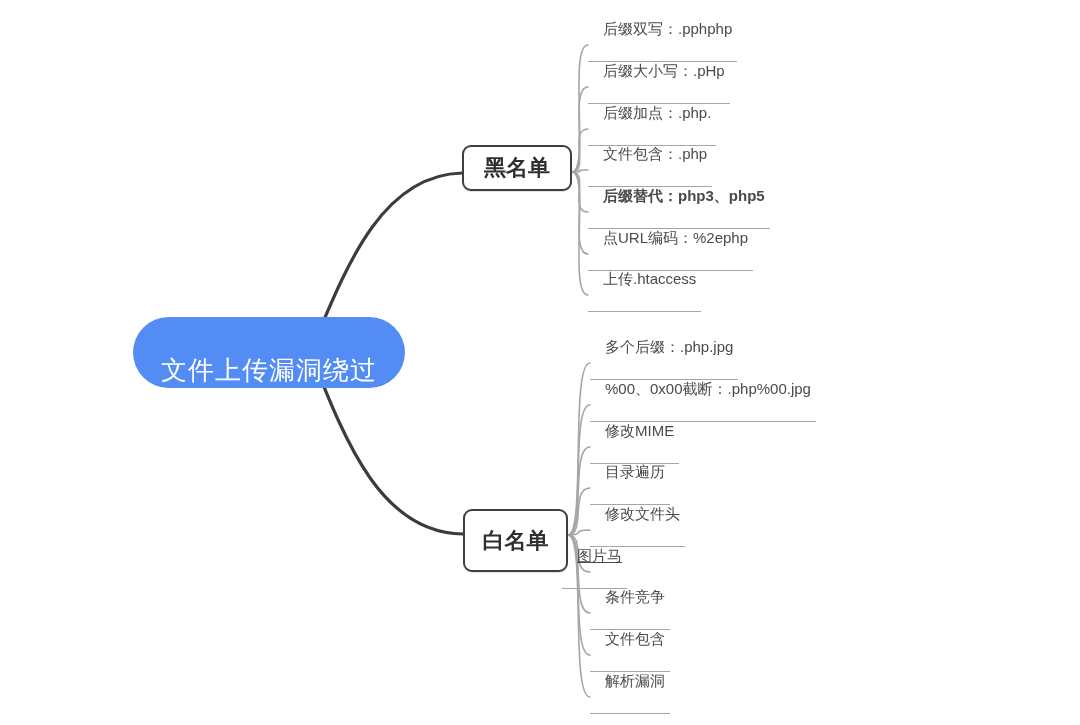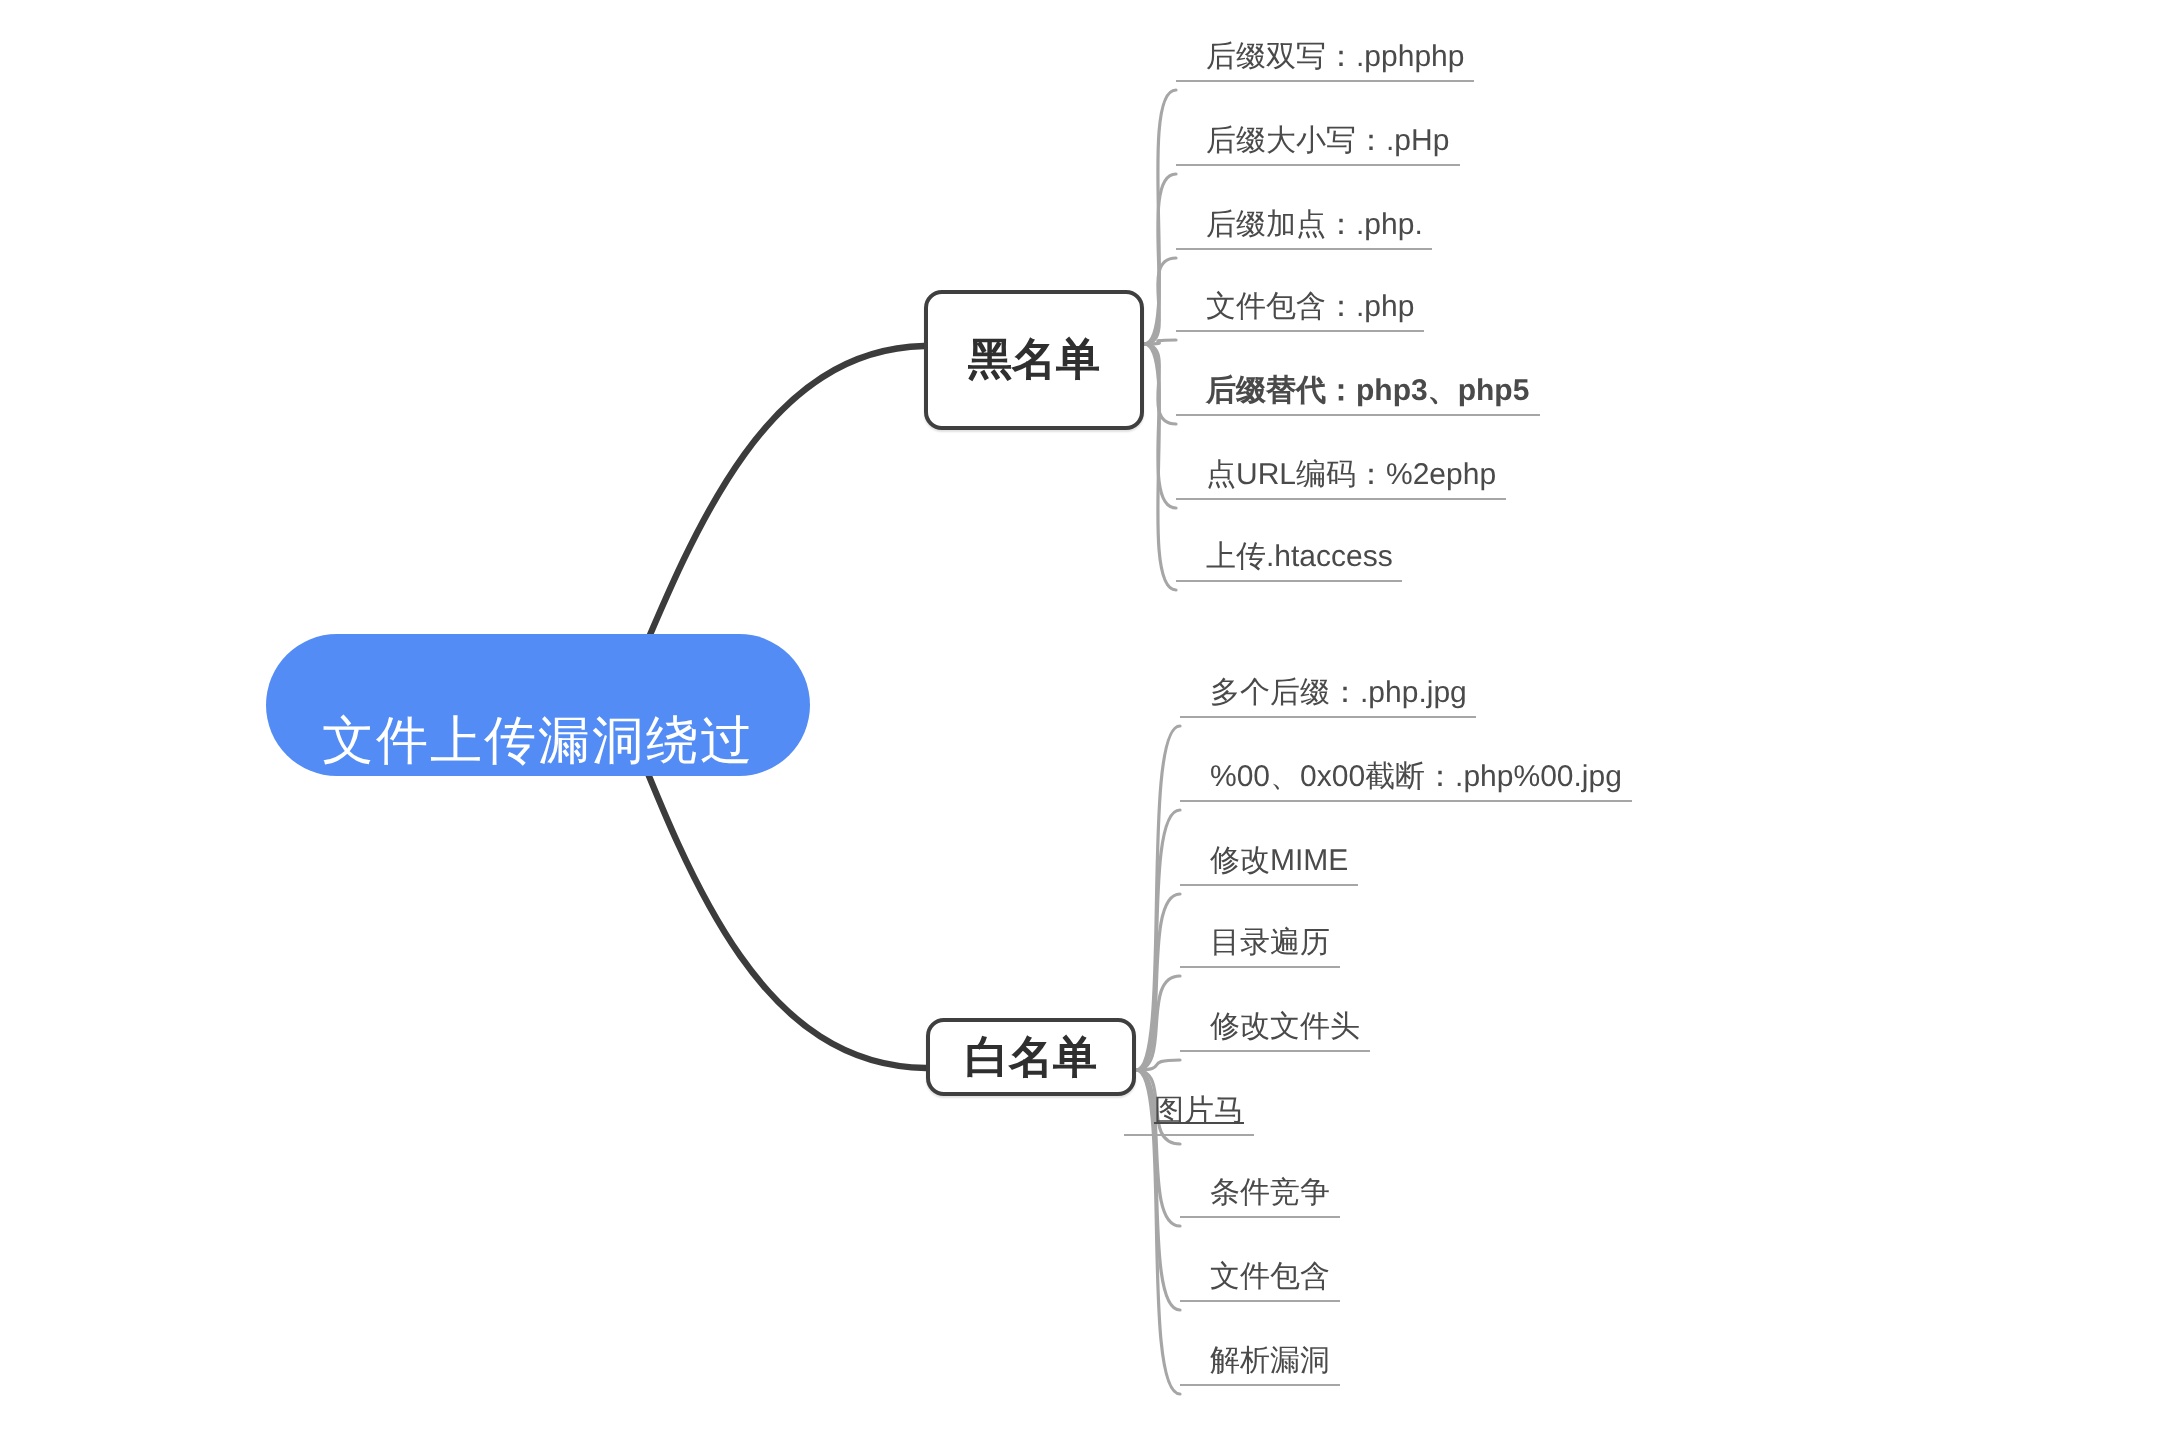"后缀双写：.pphphp" .child-topic { padding: 0 5px 1px 15px -> 0 5px 22px 15px }
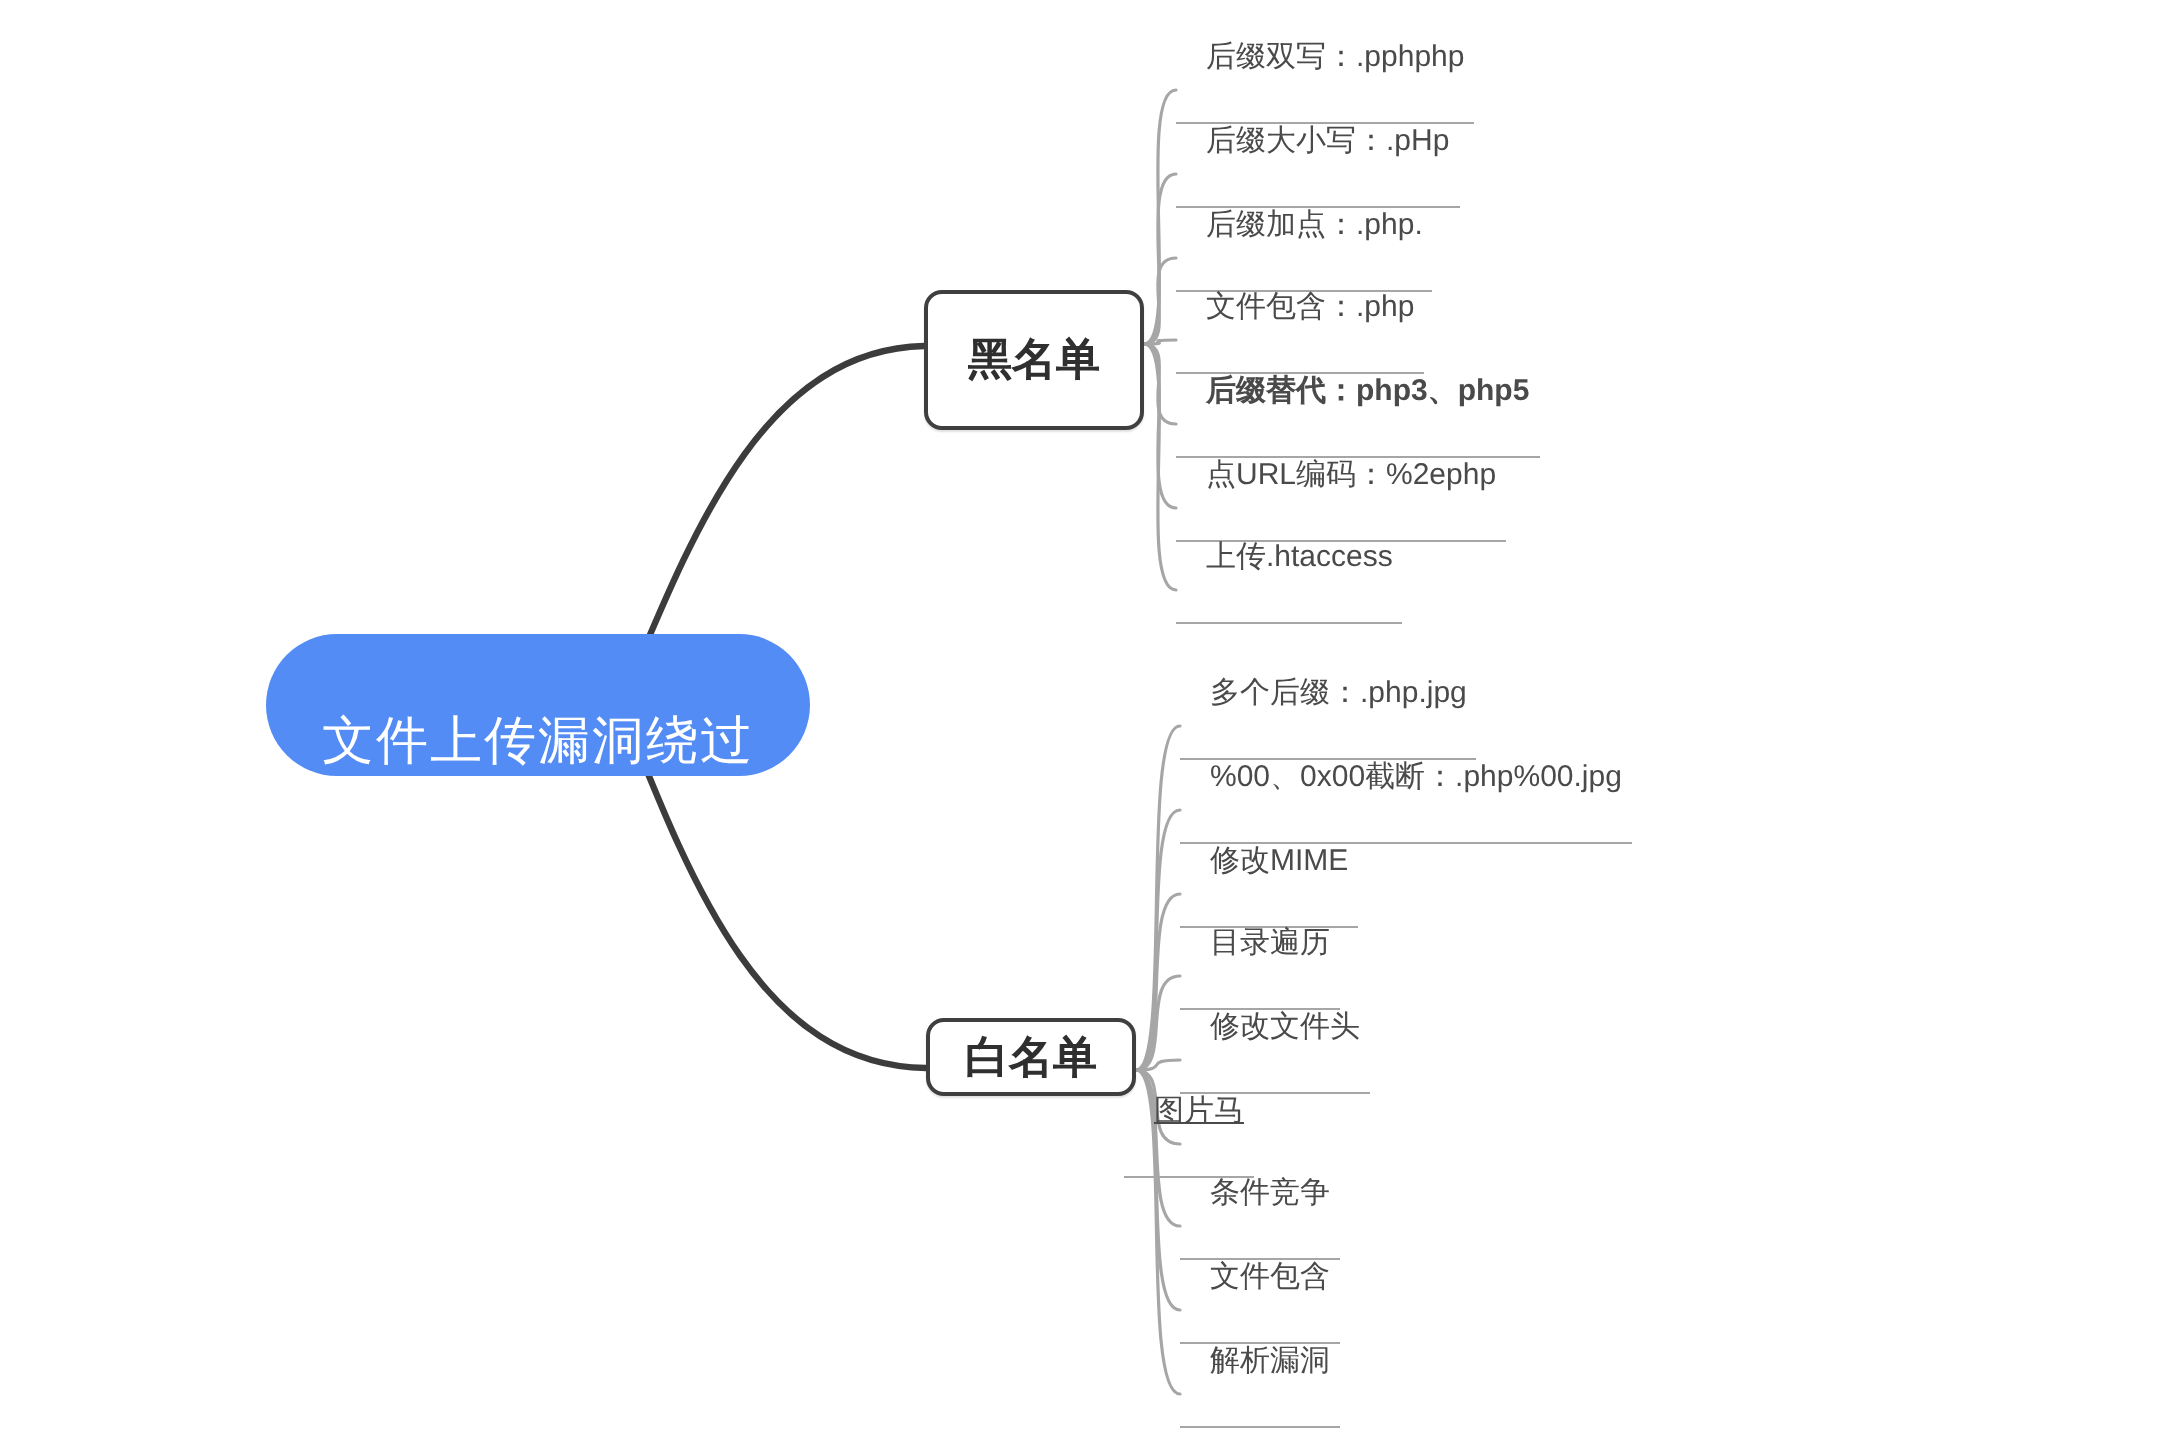"黑名单" #branch-black { height: 70px -> 46px }
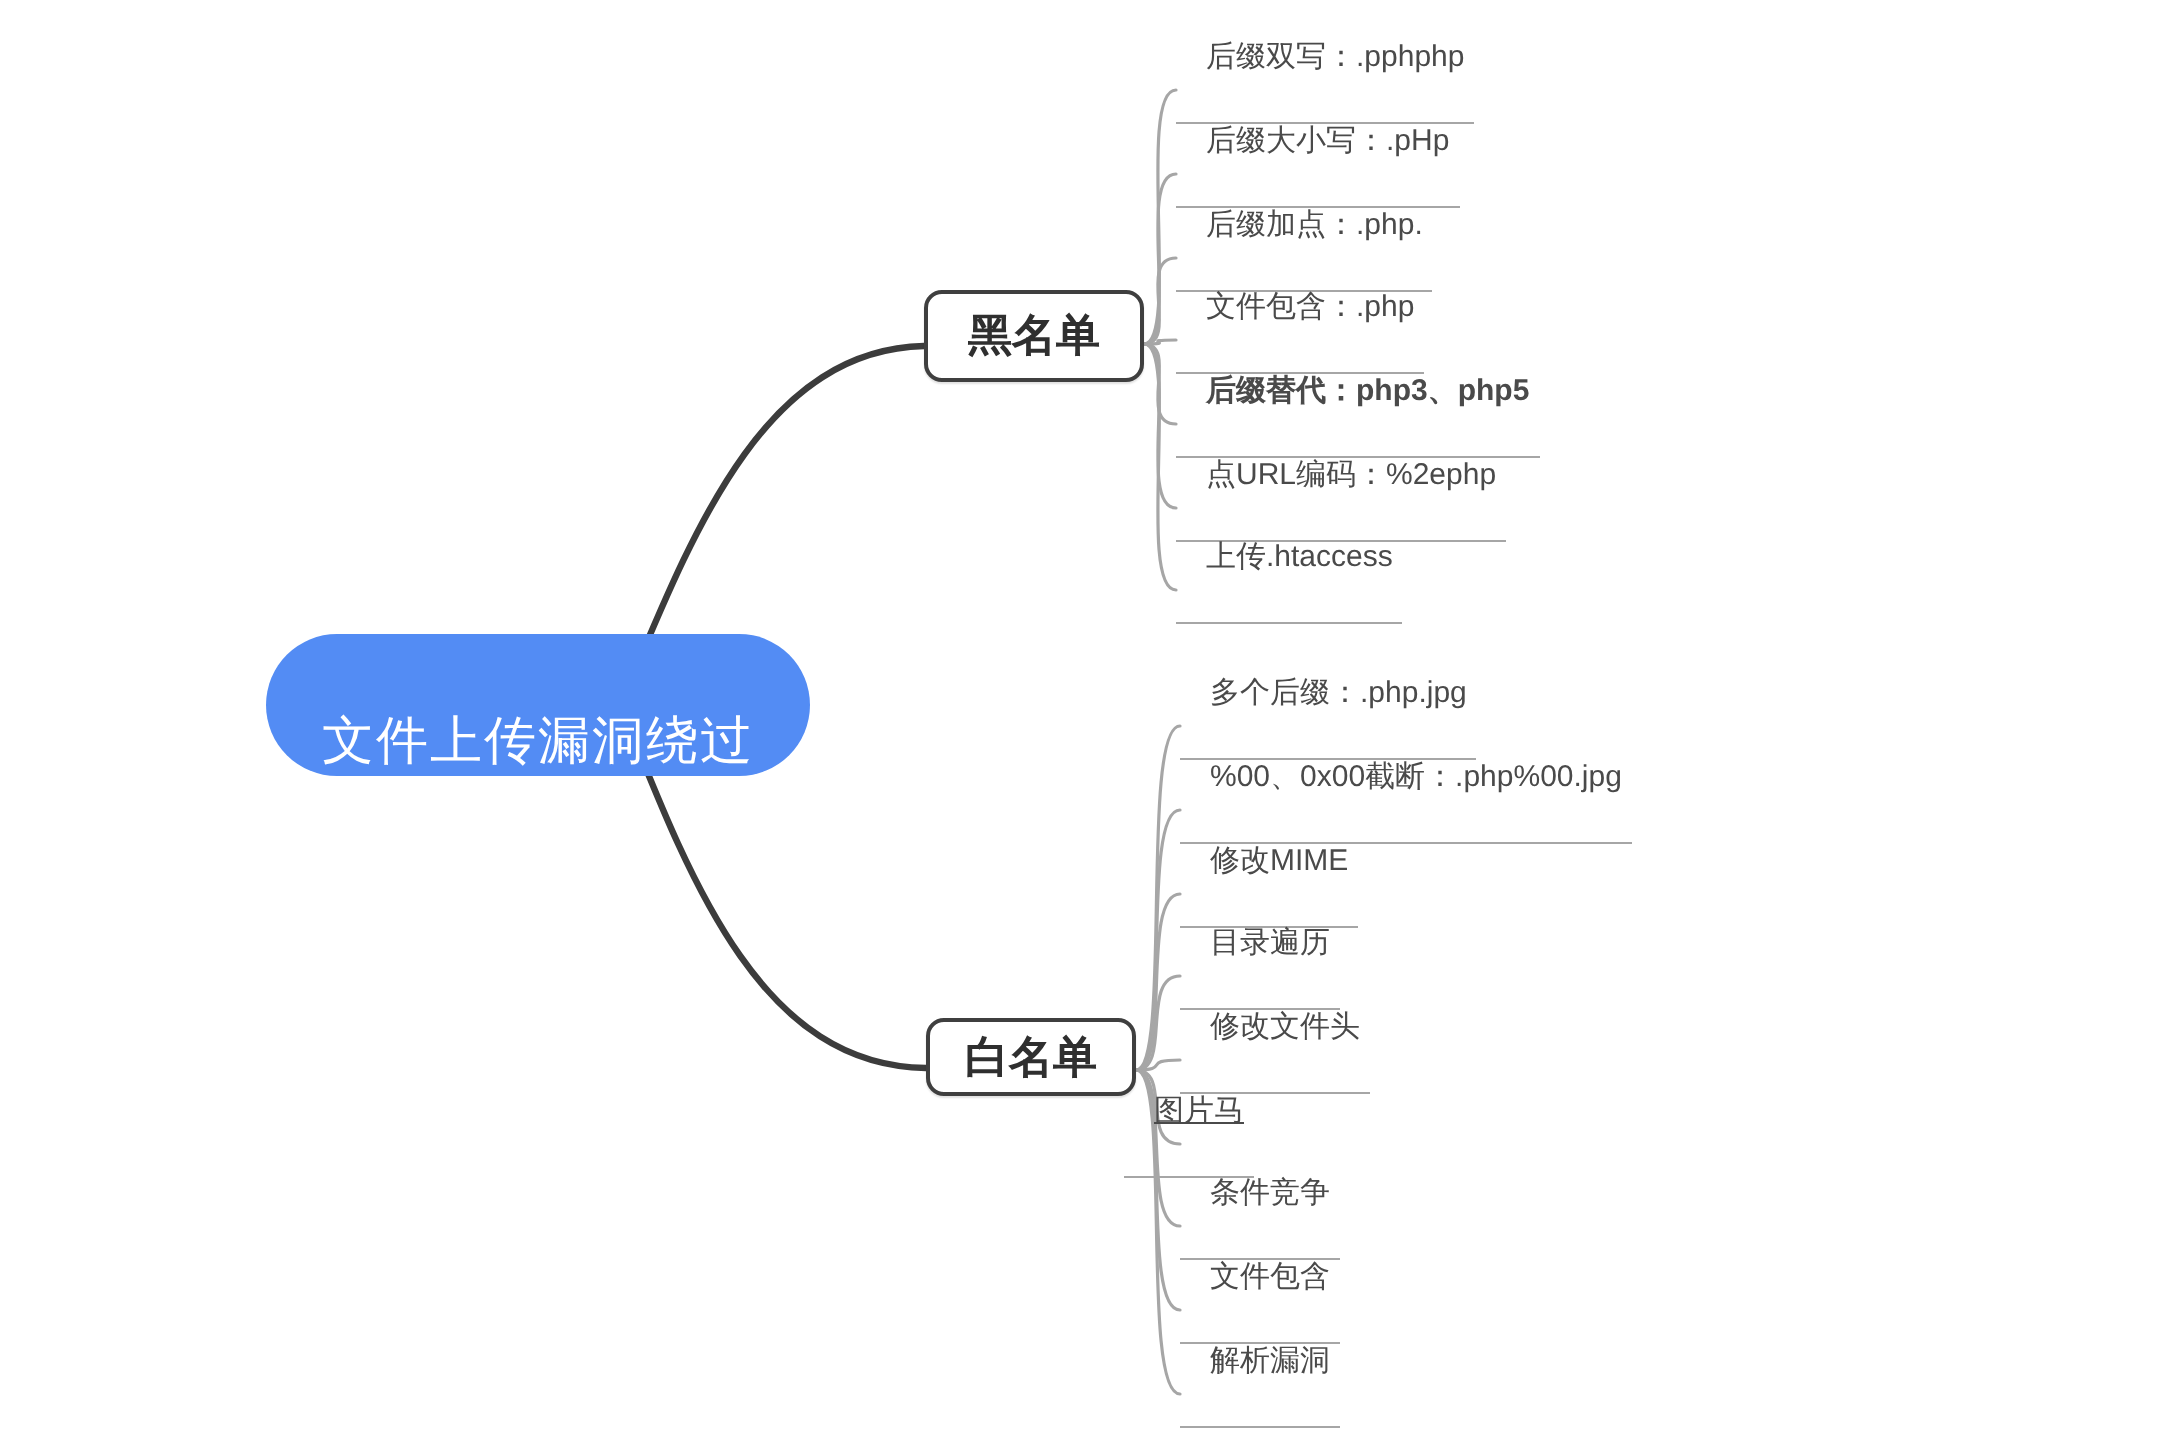"白名单" #branch-white { height: 39px -> 63px }
